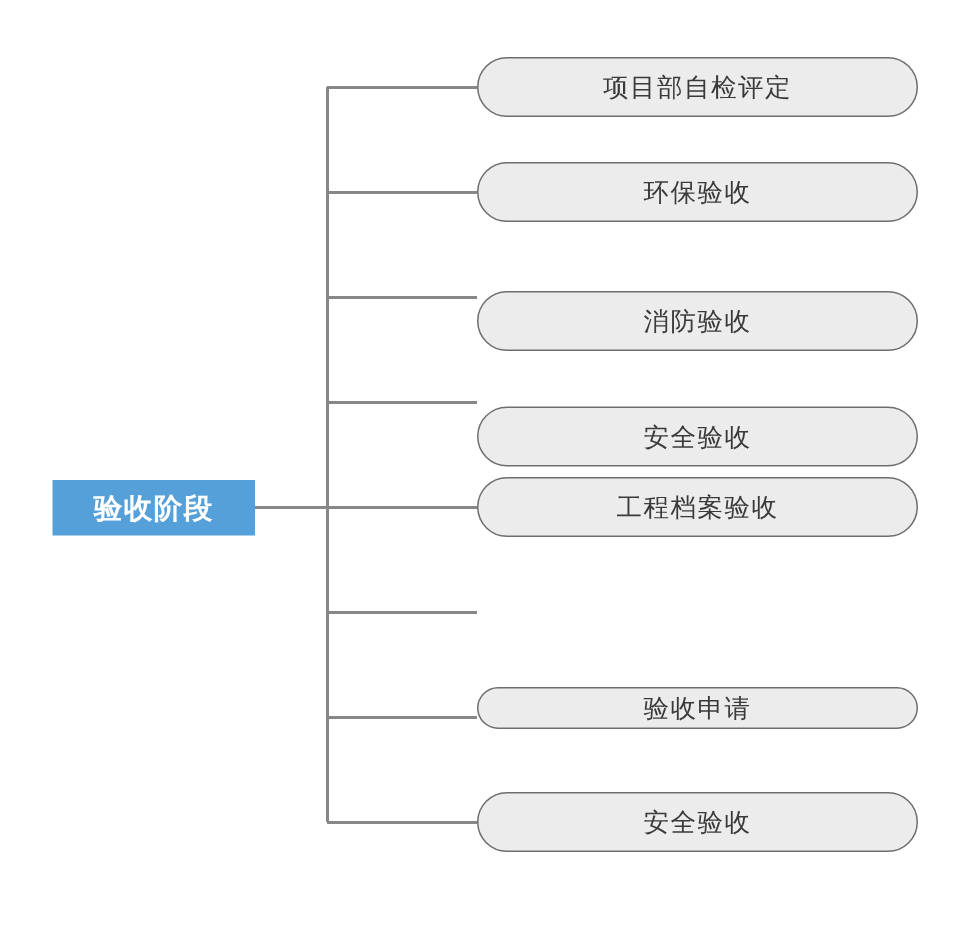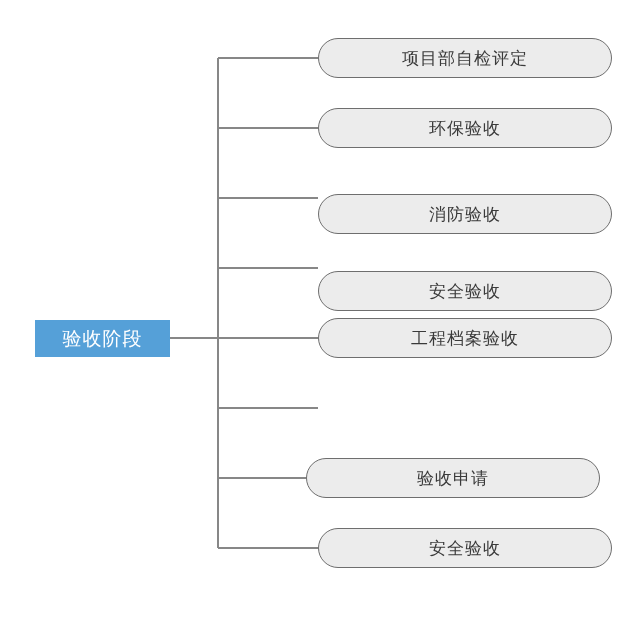"验收阶段" .root-node { font-weight: normal -> bold }
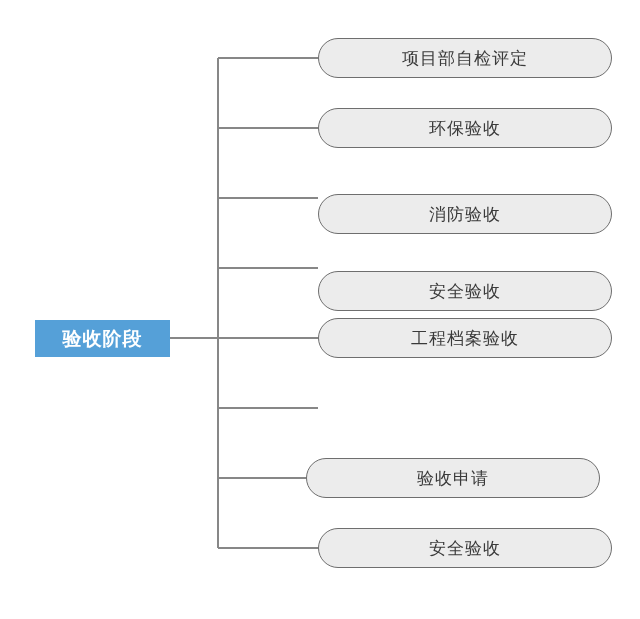"验收申请" div.leaf-node { height: 40px -> 28px; left: 306px -> 318px }
